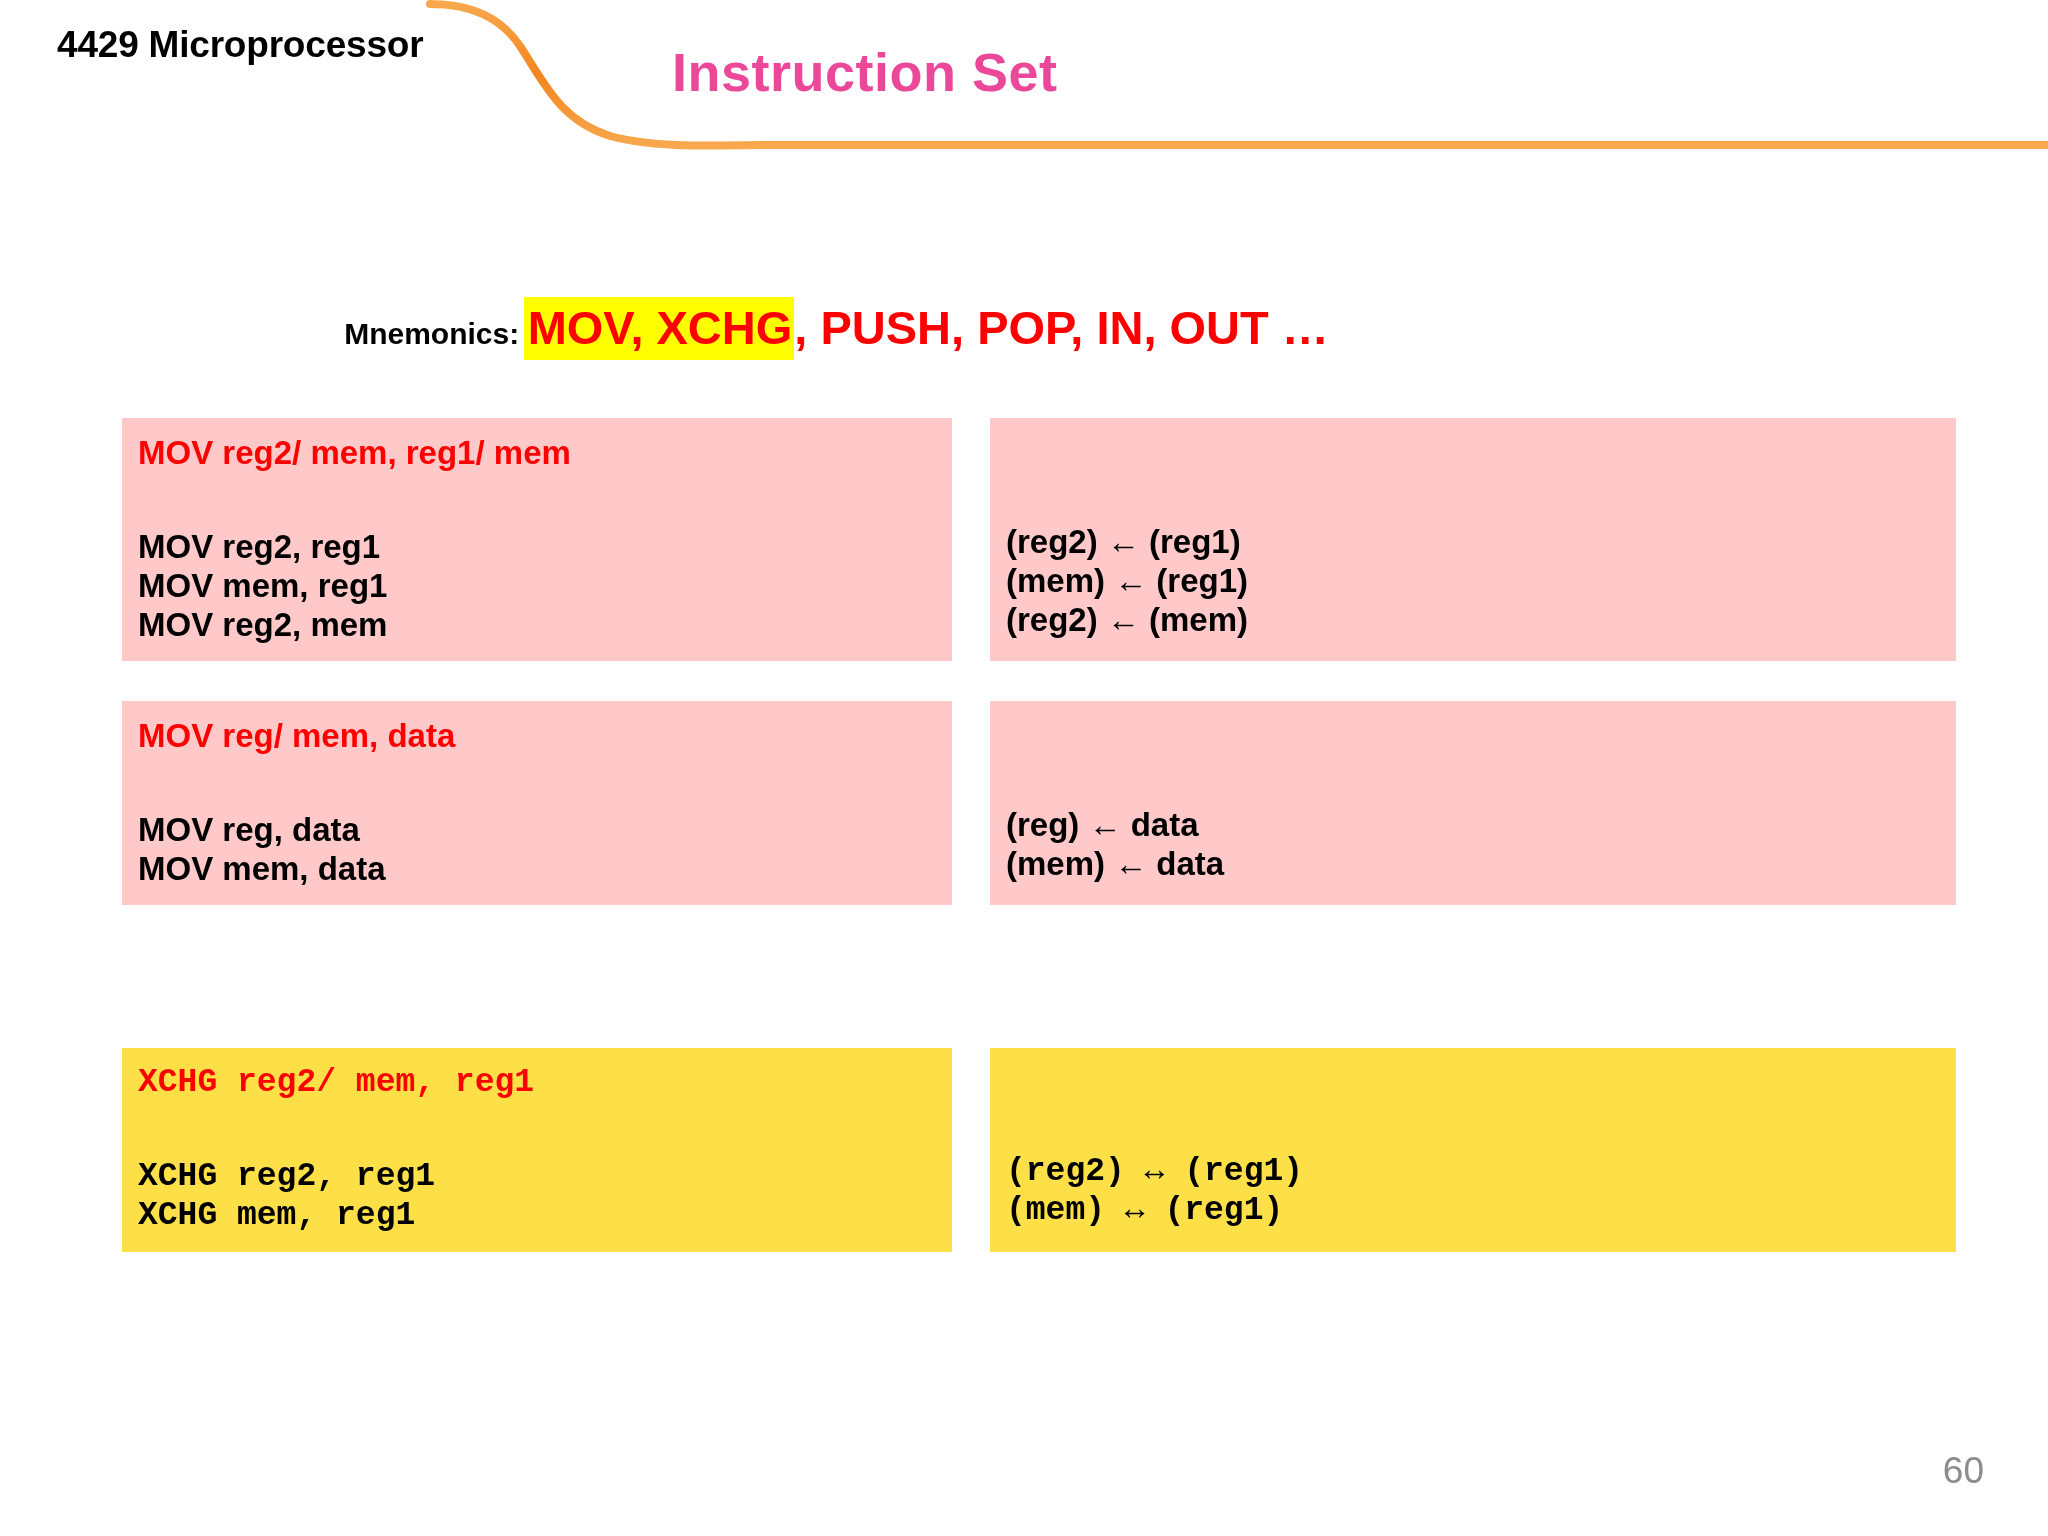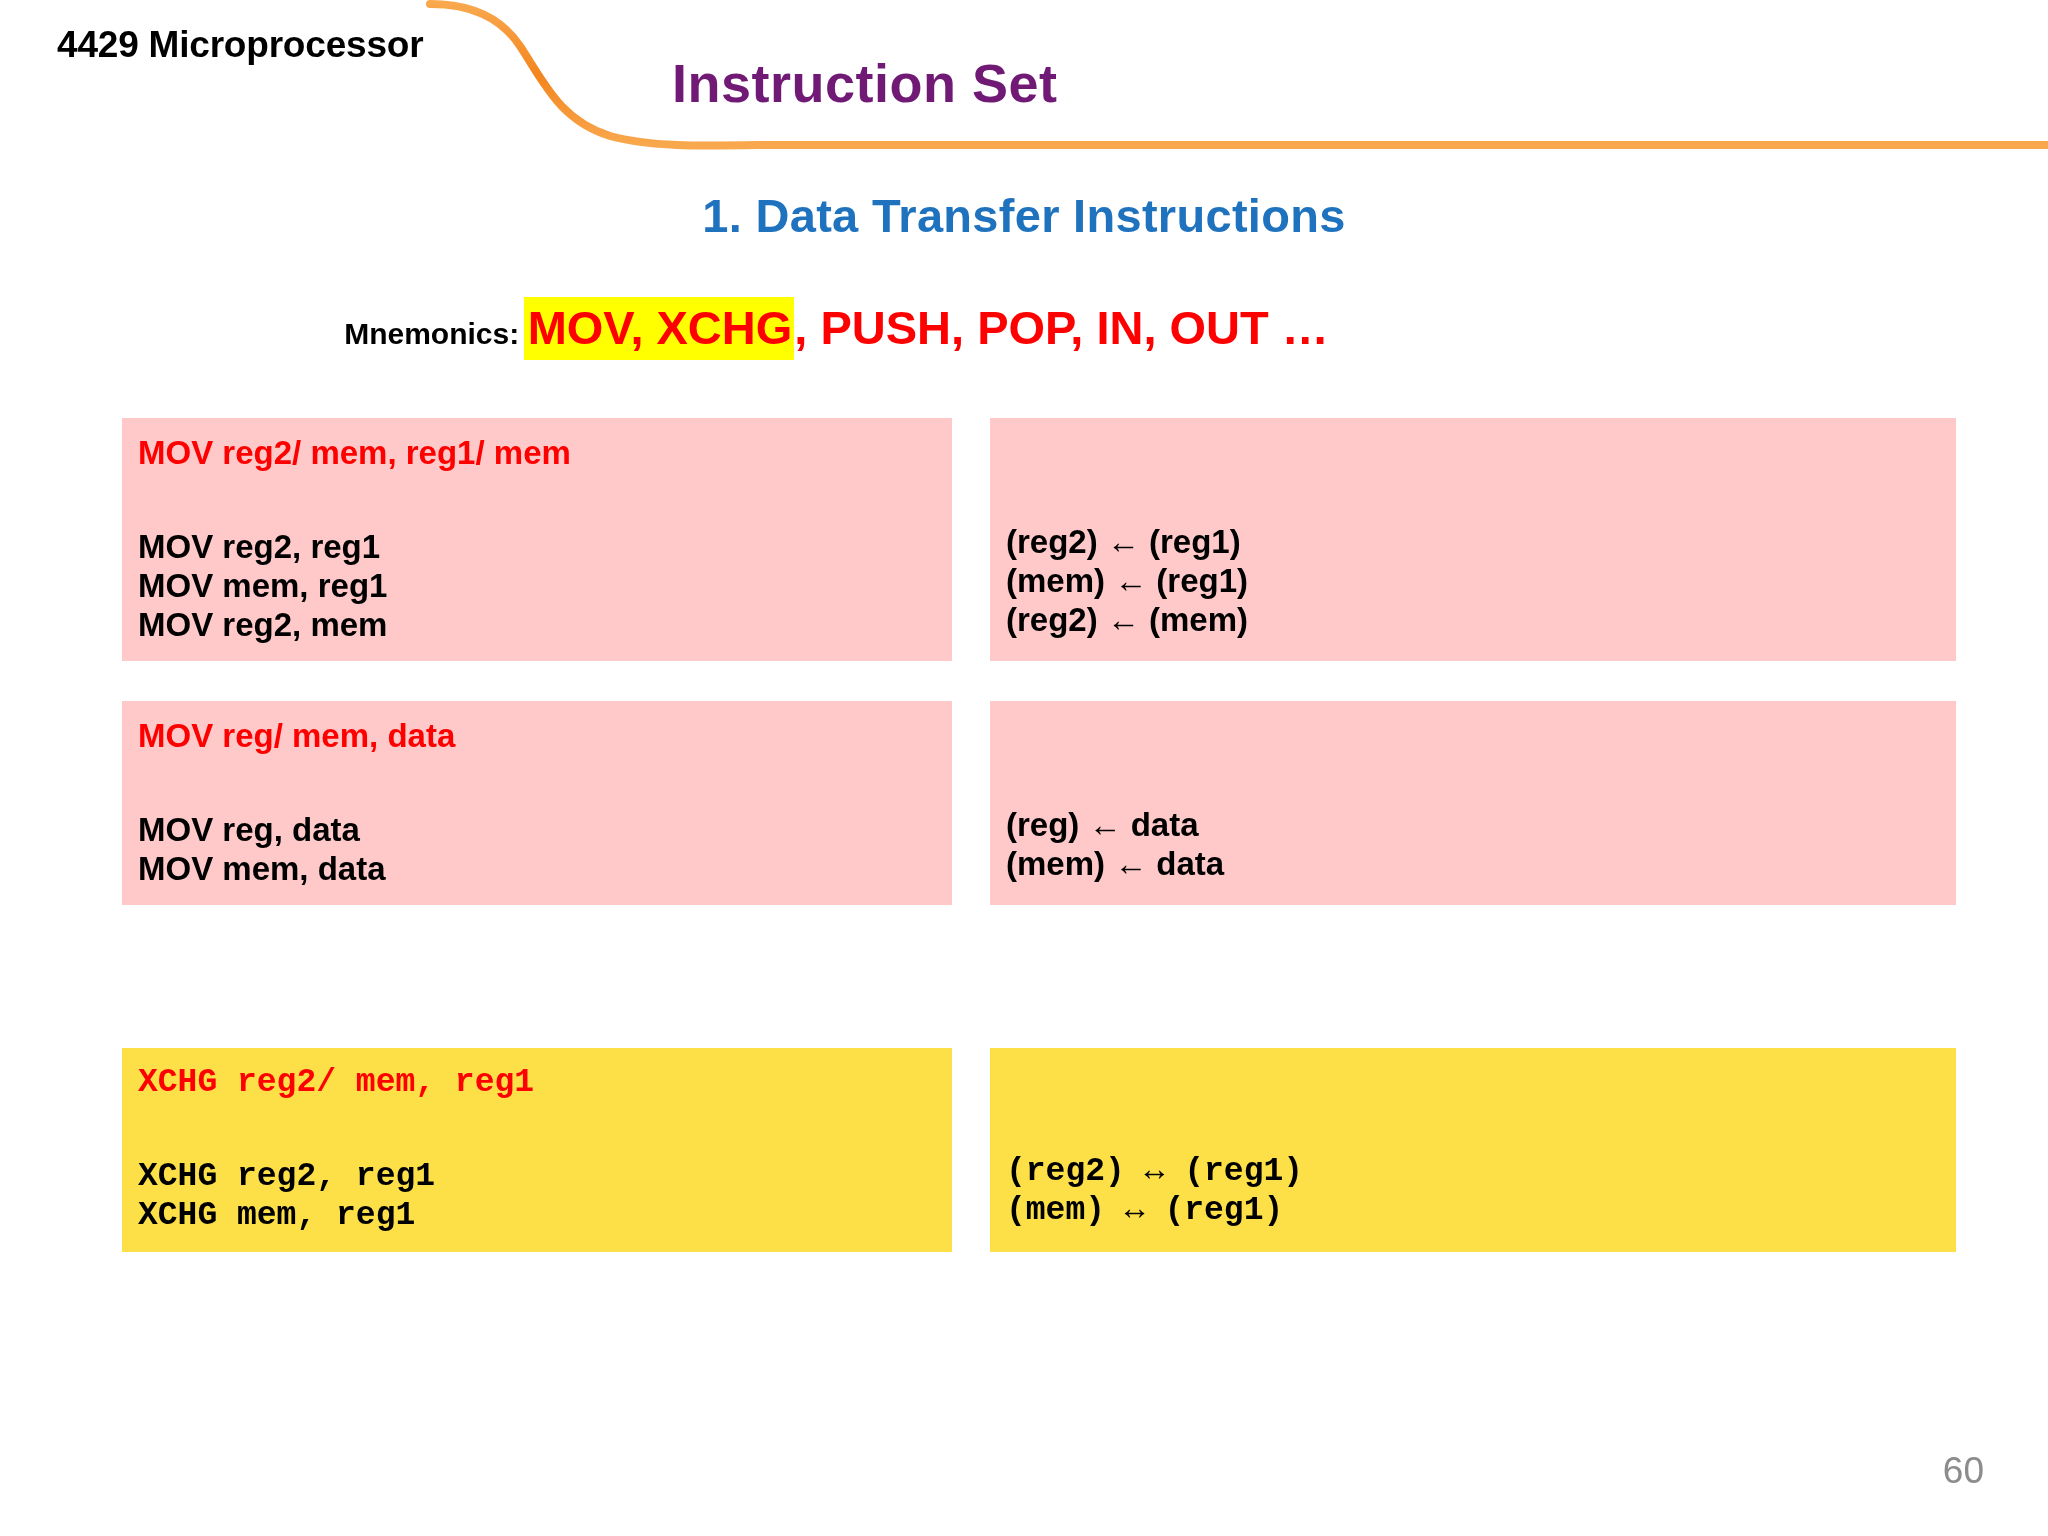"Instruction Set" .deck-title { color: #701a75 -> #ec4899; top: 52px -> 41px }
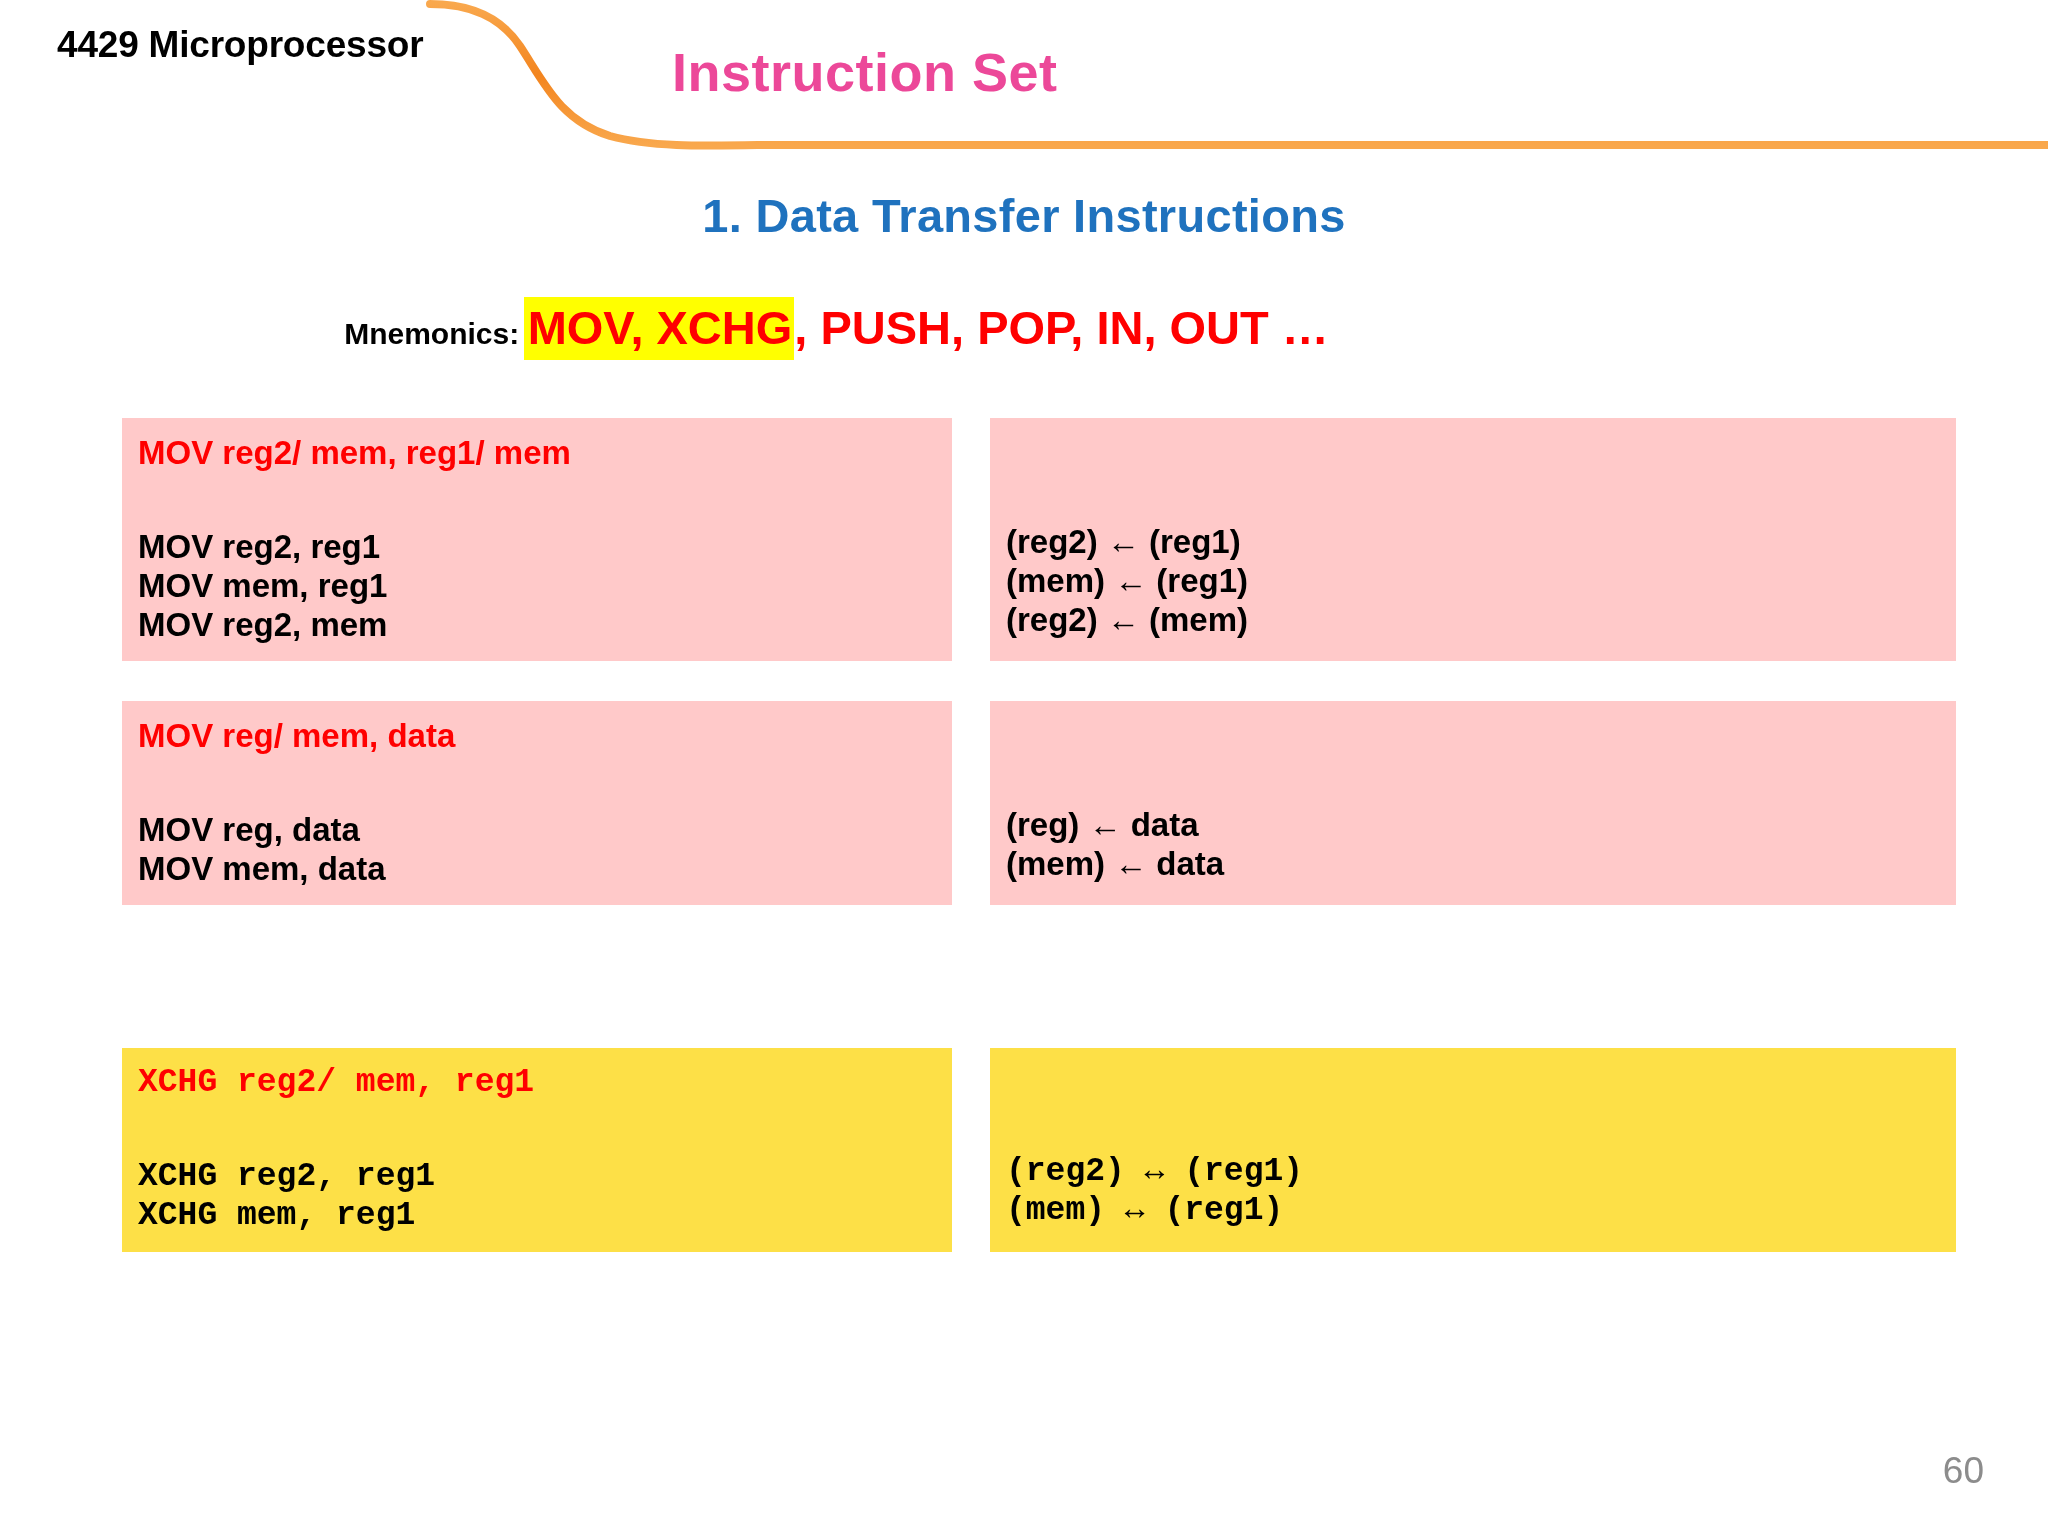"1. Data Transfer Instructions" div.section-heading { html: <div>1. Data Transfer Instructions</div> -> none }
